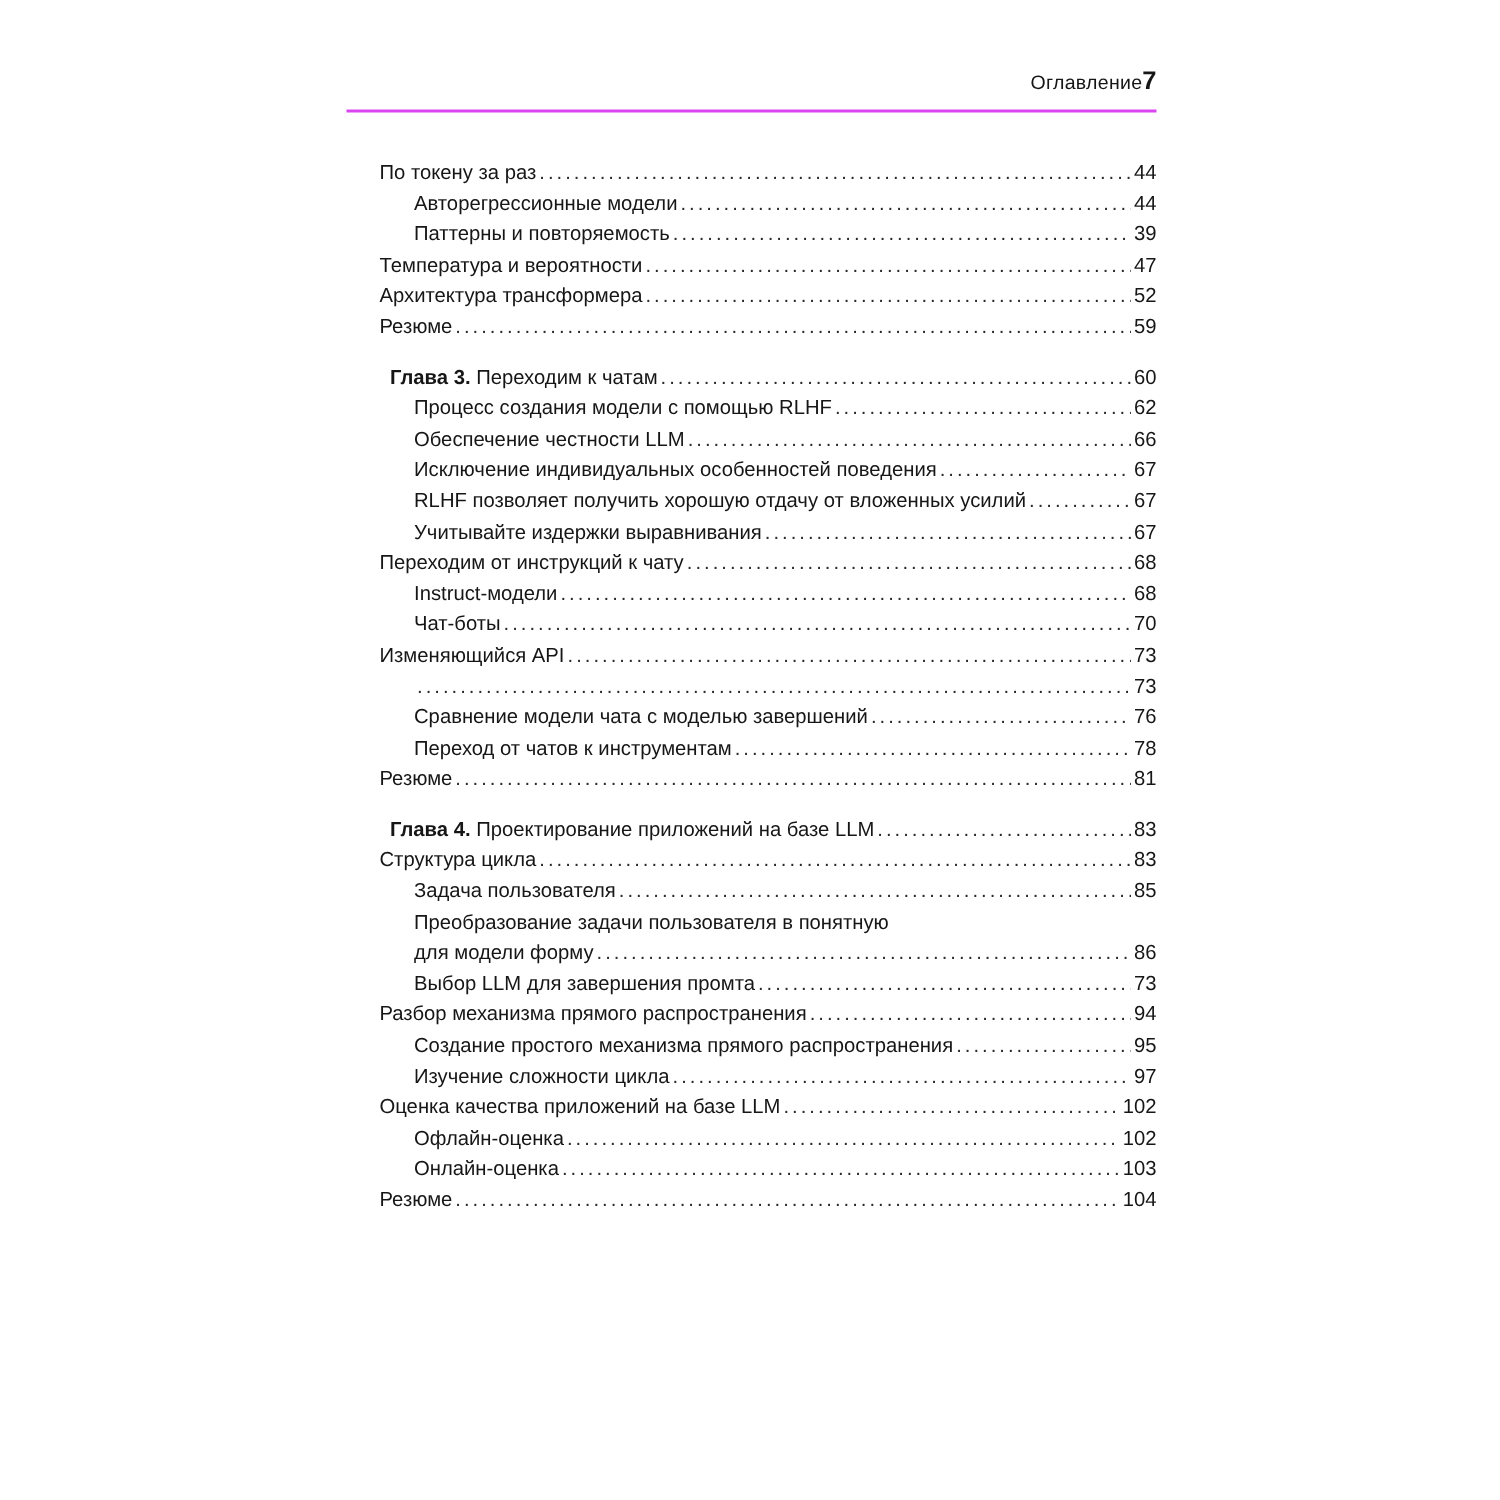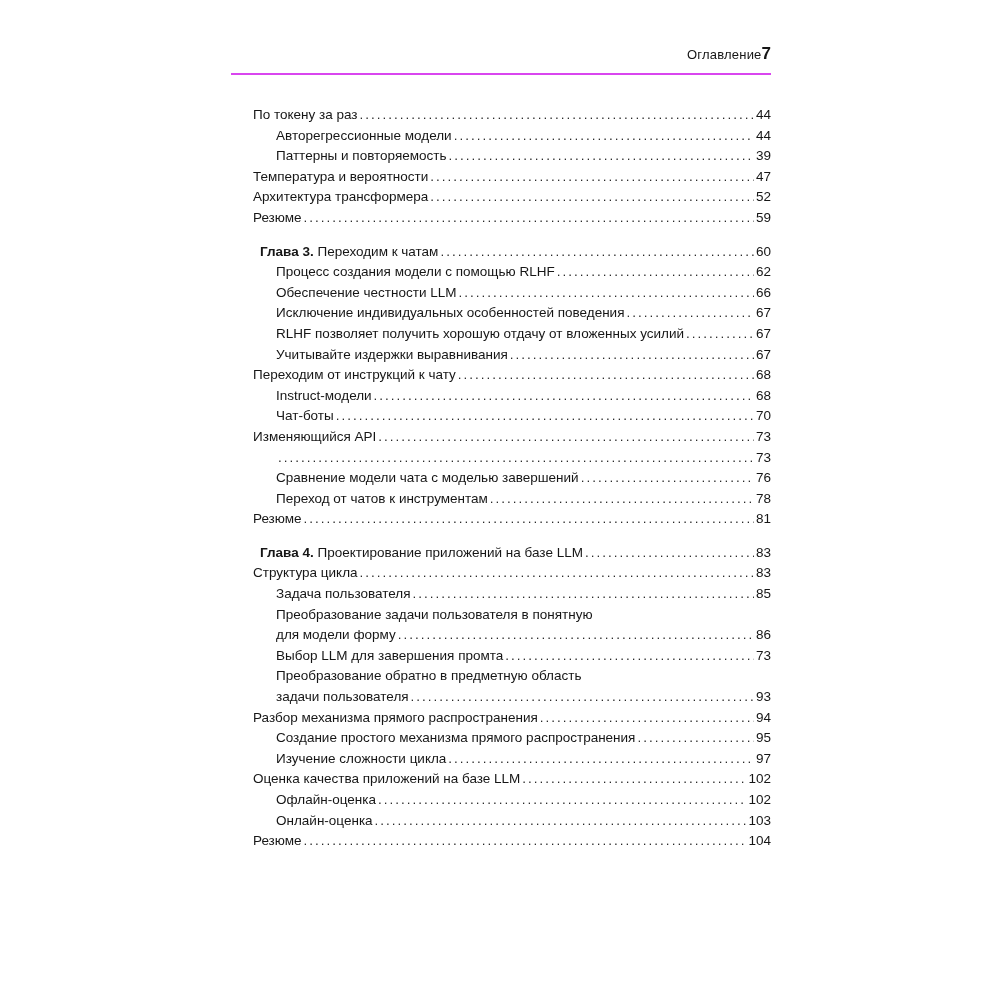"Преобразование обратно в предметную" div.toc-entry { html: <div> <div> <span>Преобразование обратно в предметную область</span> </div> <div> <span>задачи пользователя</span> <span></span> <span>93</span> </div> </div> -> none }
